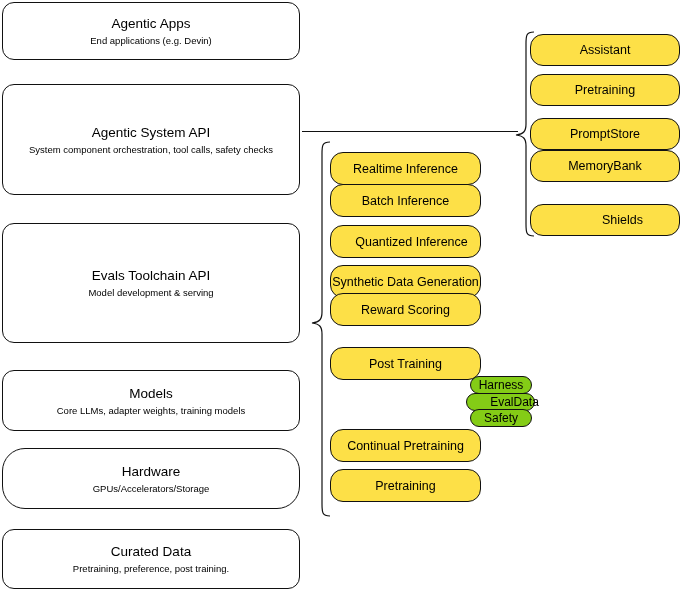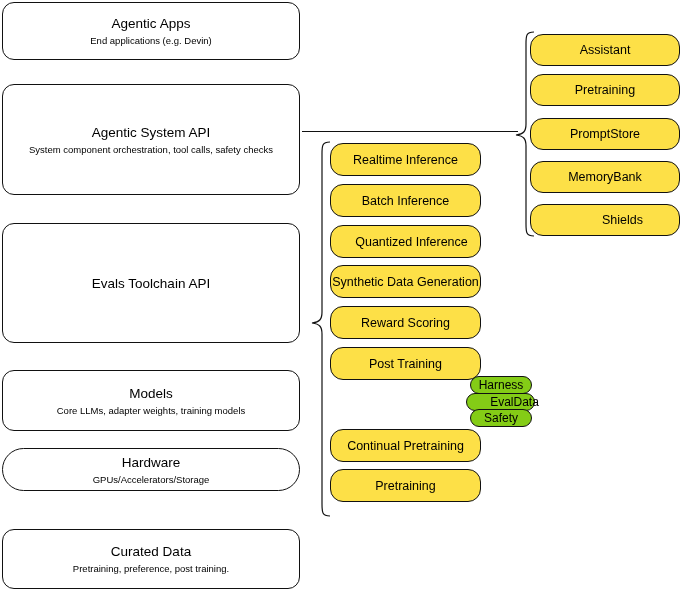"Realtime Inference" div.chip { top: 143px -> 152px }
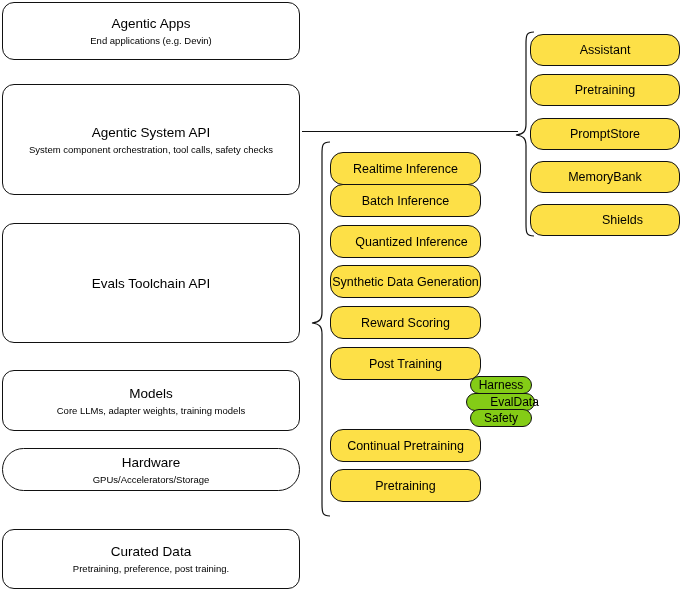"MemoryBank" div.chip { top: 161px -> 150px }
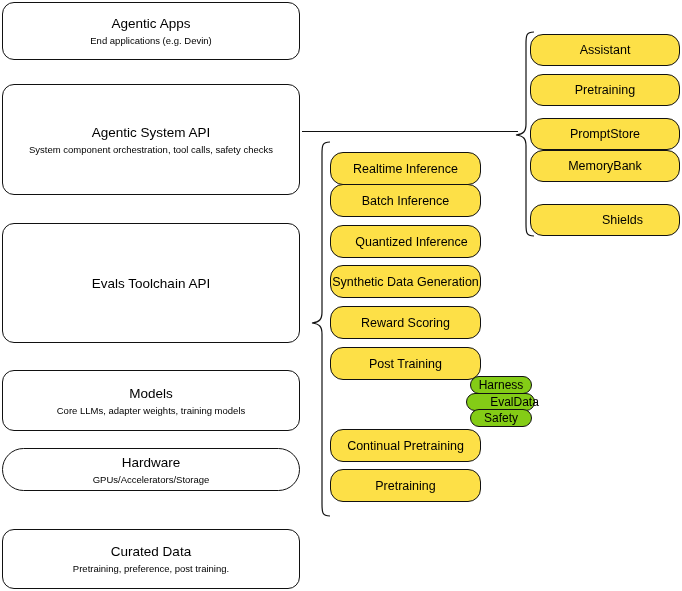"Model development & serving" div.subtitle { html: none -> <div>Model development &amp; serving</div> }
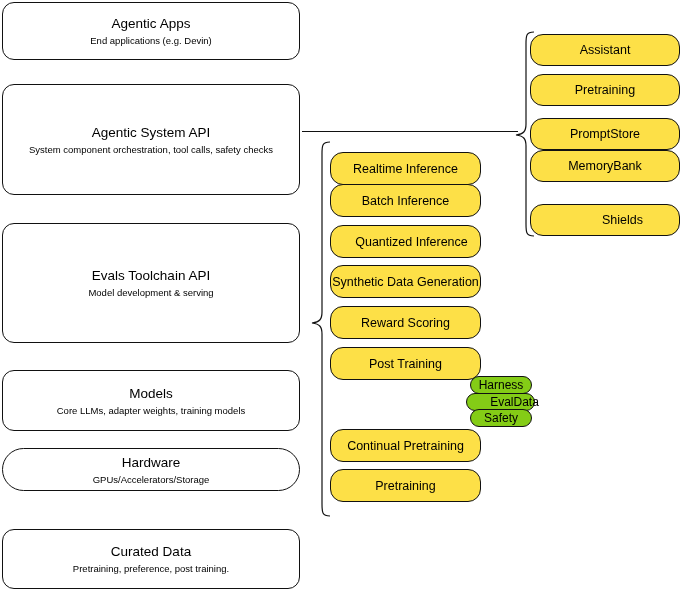"Reward Scoring" div.chip { top: 306px -> 293px }
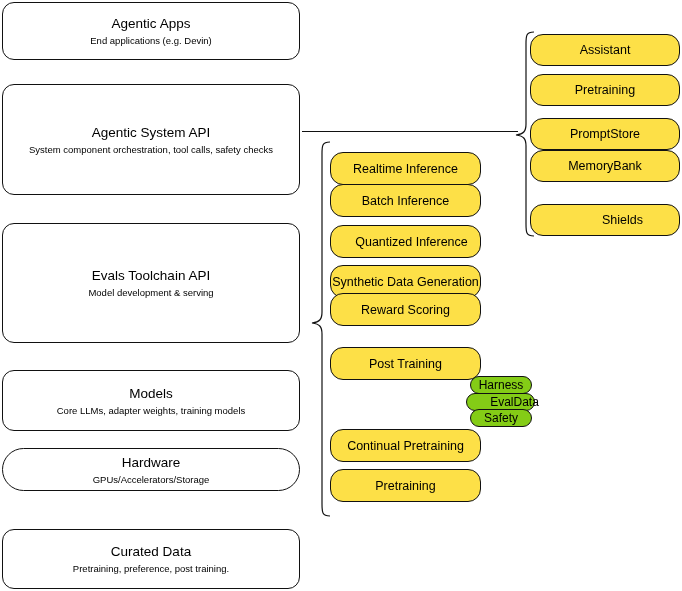"Hardware" div.box { height: 43px -> 61px }
